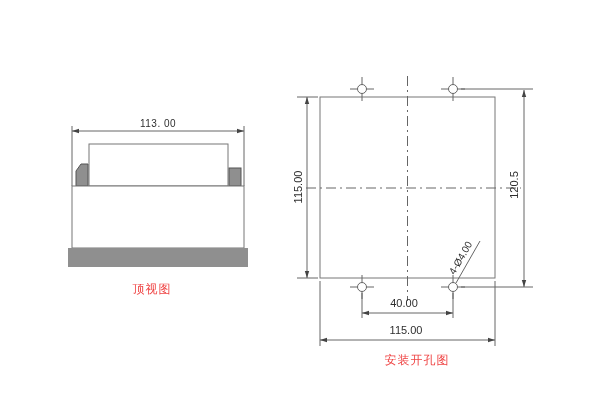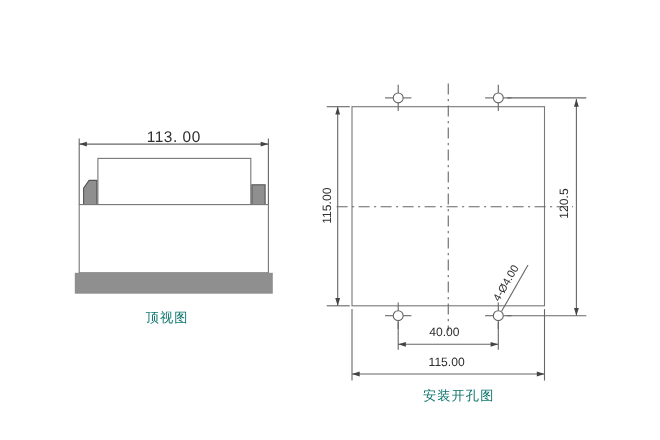"113. 00" .dim-lg { font-size: 14px -> 10px }
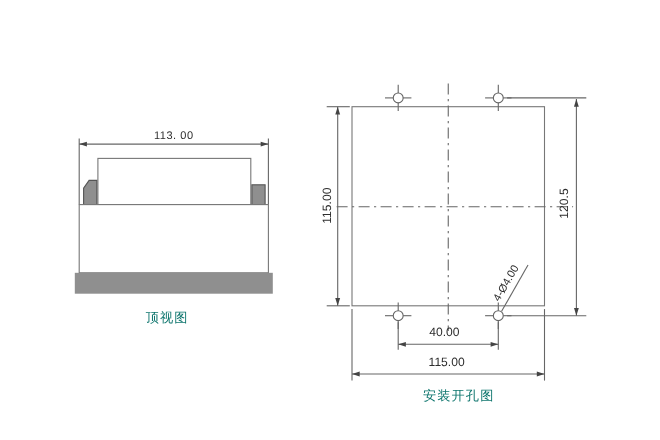"顶视图" .caption { color: #0f766e -> #ef4444 }
